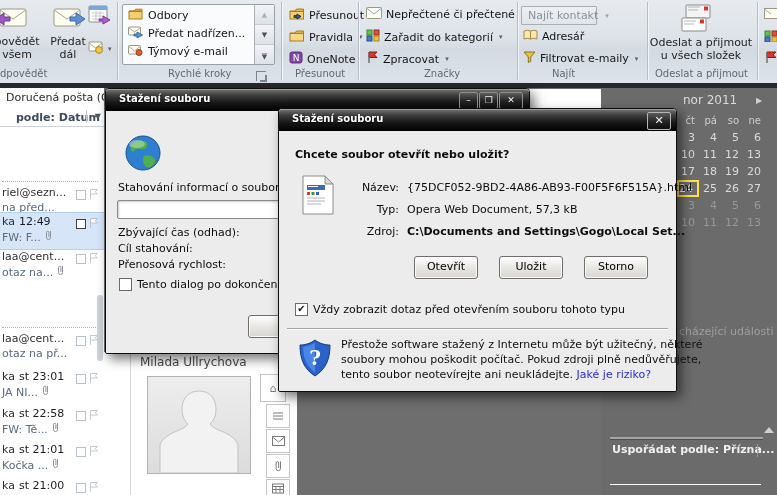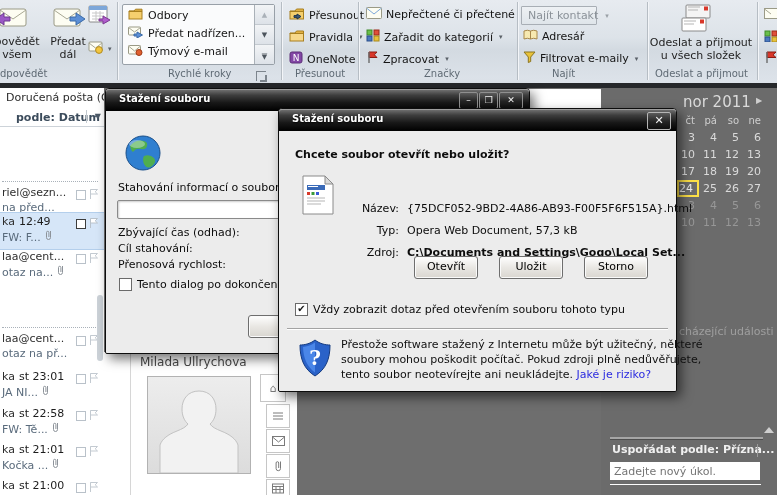"nor 2011" .cal-month { font-size: 15px -> 12px }
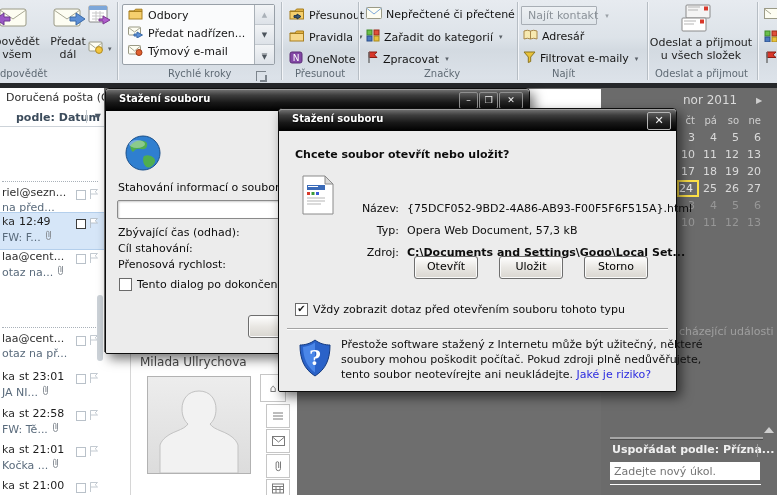"Název:" .vlbl { margin-top: 21px -> none }
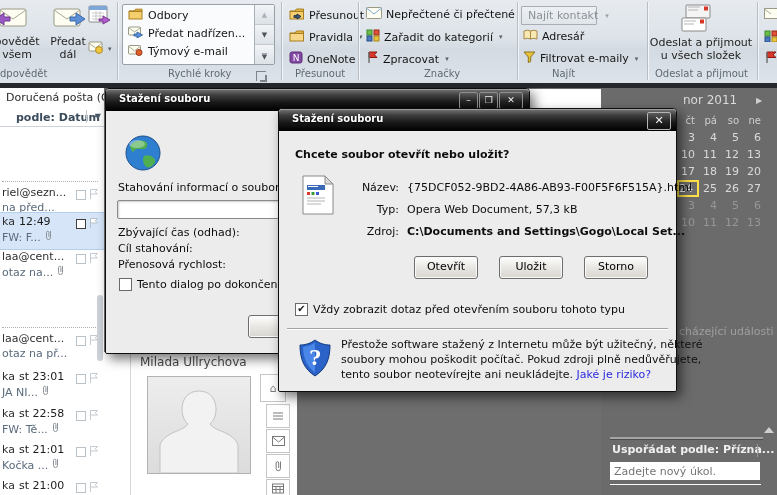"Zadejte nový úkol." input.task-input { html: <input> -> none }
